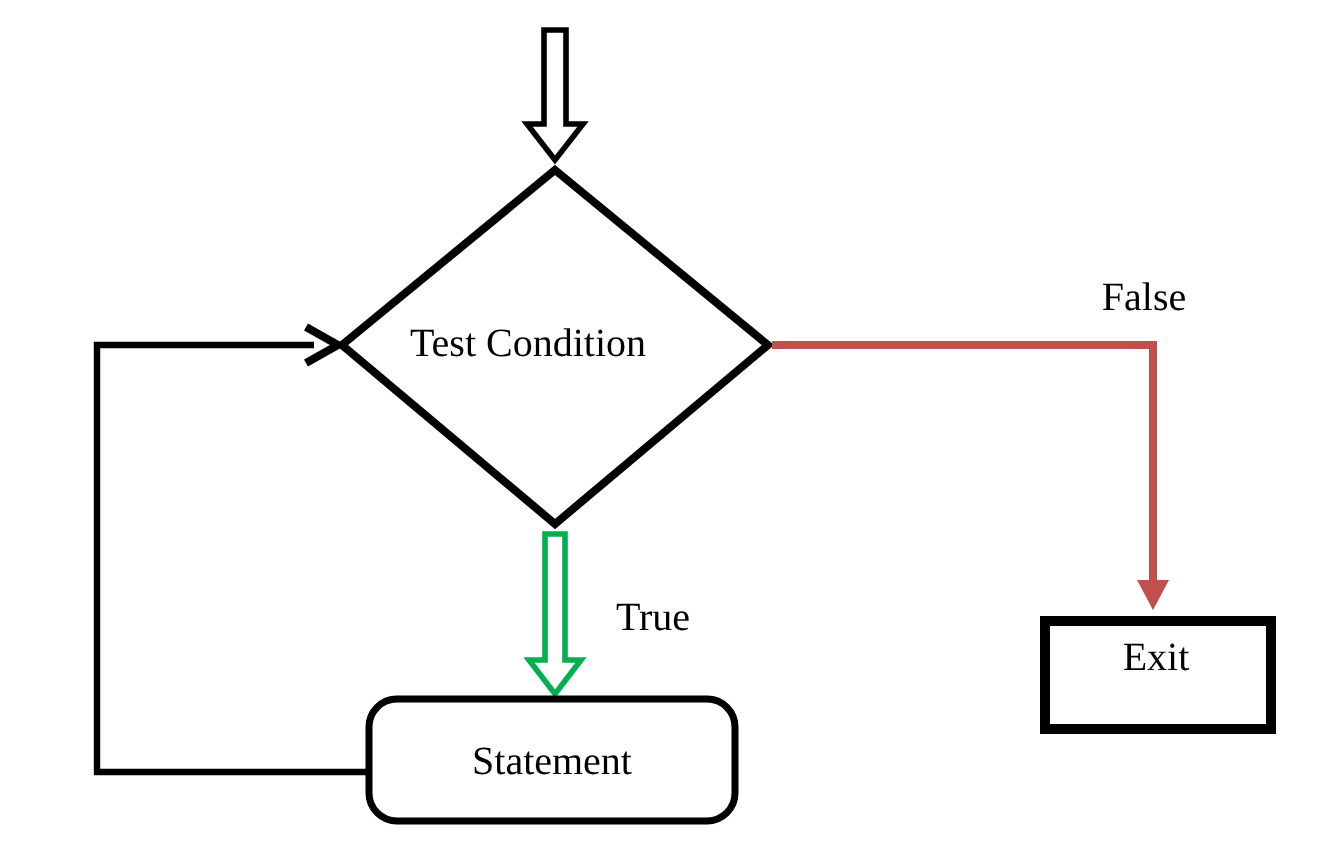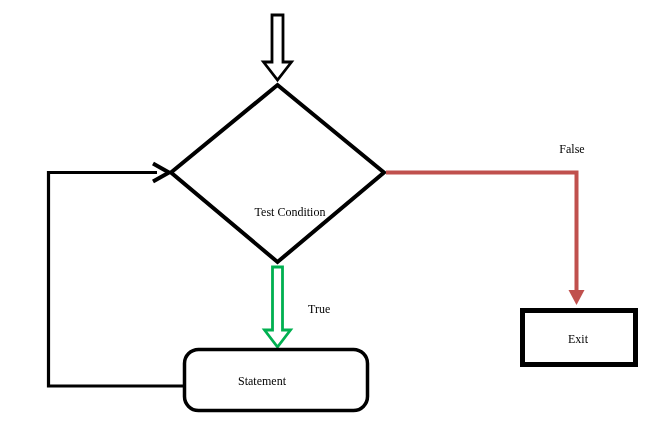"False" .label { font-size: 12px -> 20px }
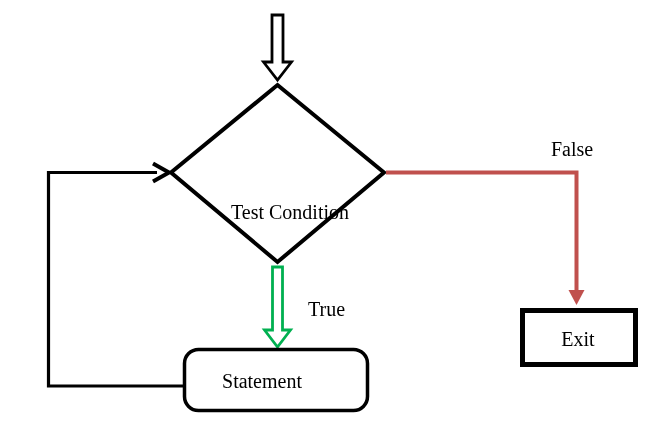"Test Condition" div.label { left: 290px -> 264px; margin-top: 40px -> none }
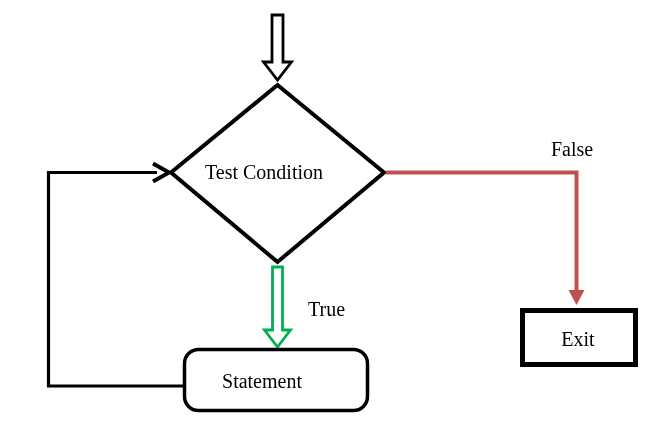"Exit" div.label { top: 339px -> 329px }
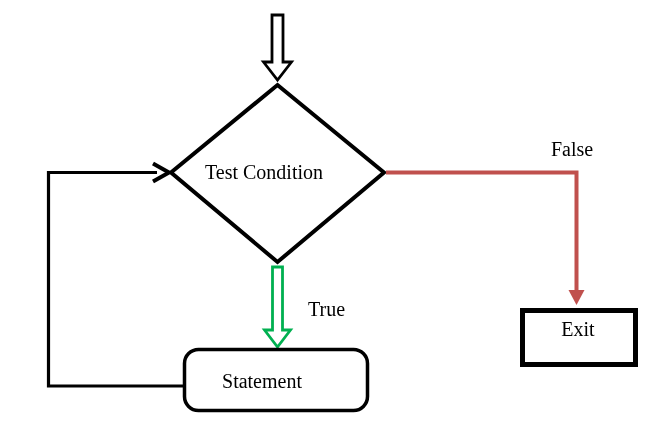"Statement" div.label { left: 262px -> 276px }
